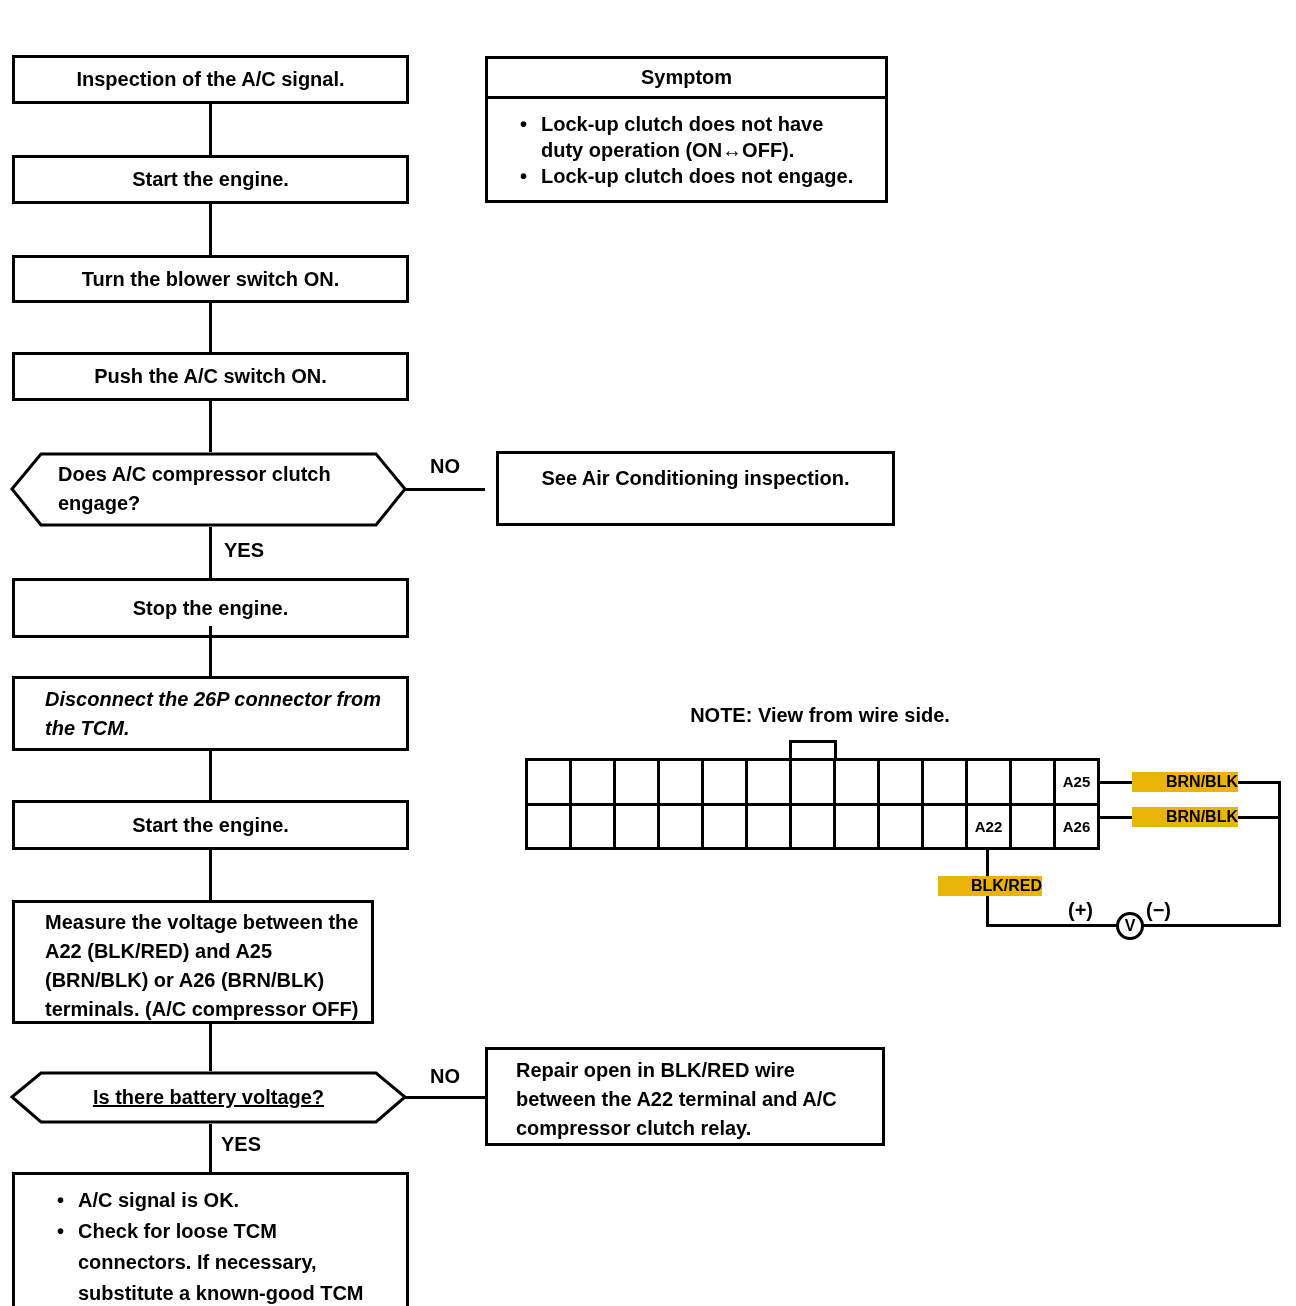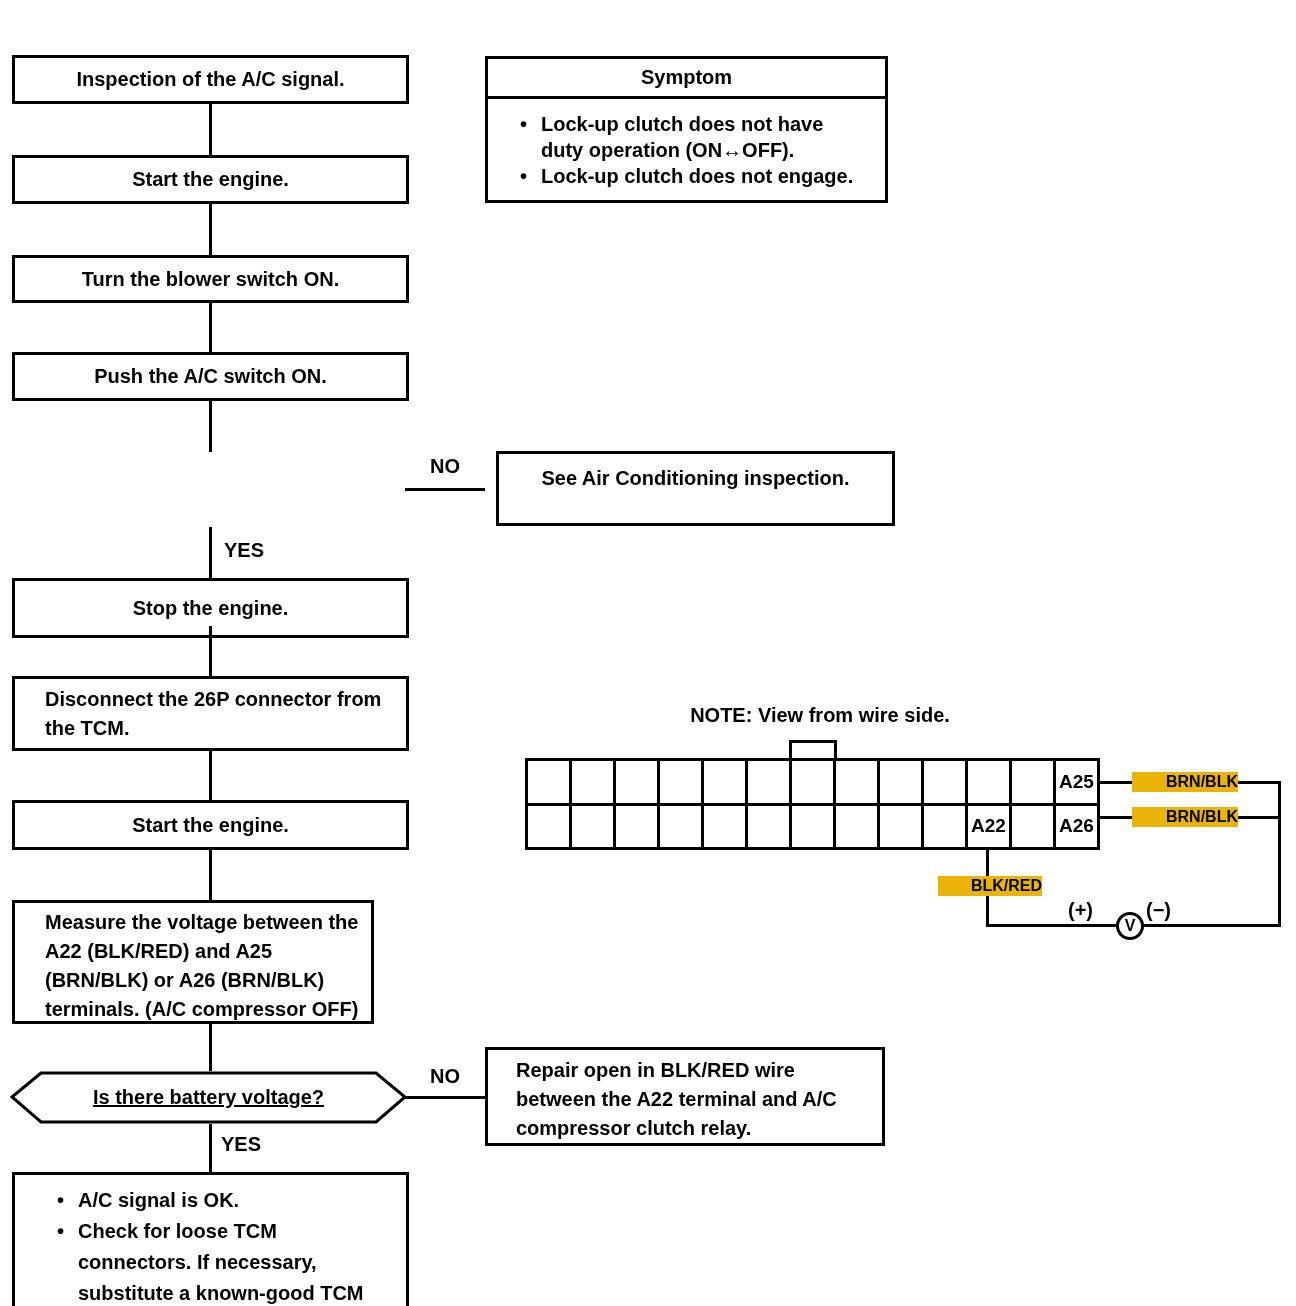"Does A/C compressor clutch engage?" div.hexwrap { html: none -> <div> <svg> <polygon></polygon> </svg> <div>Does A/C compressor clutch engage?</div> </div> }
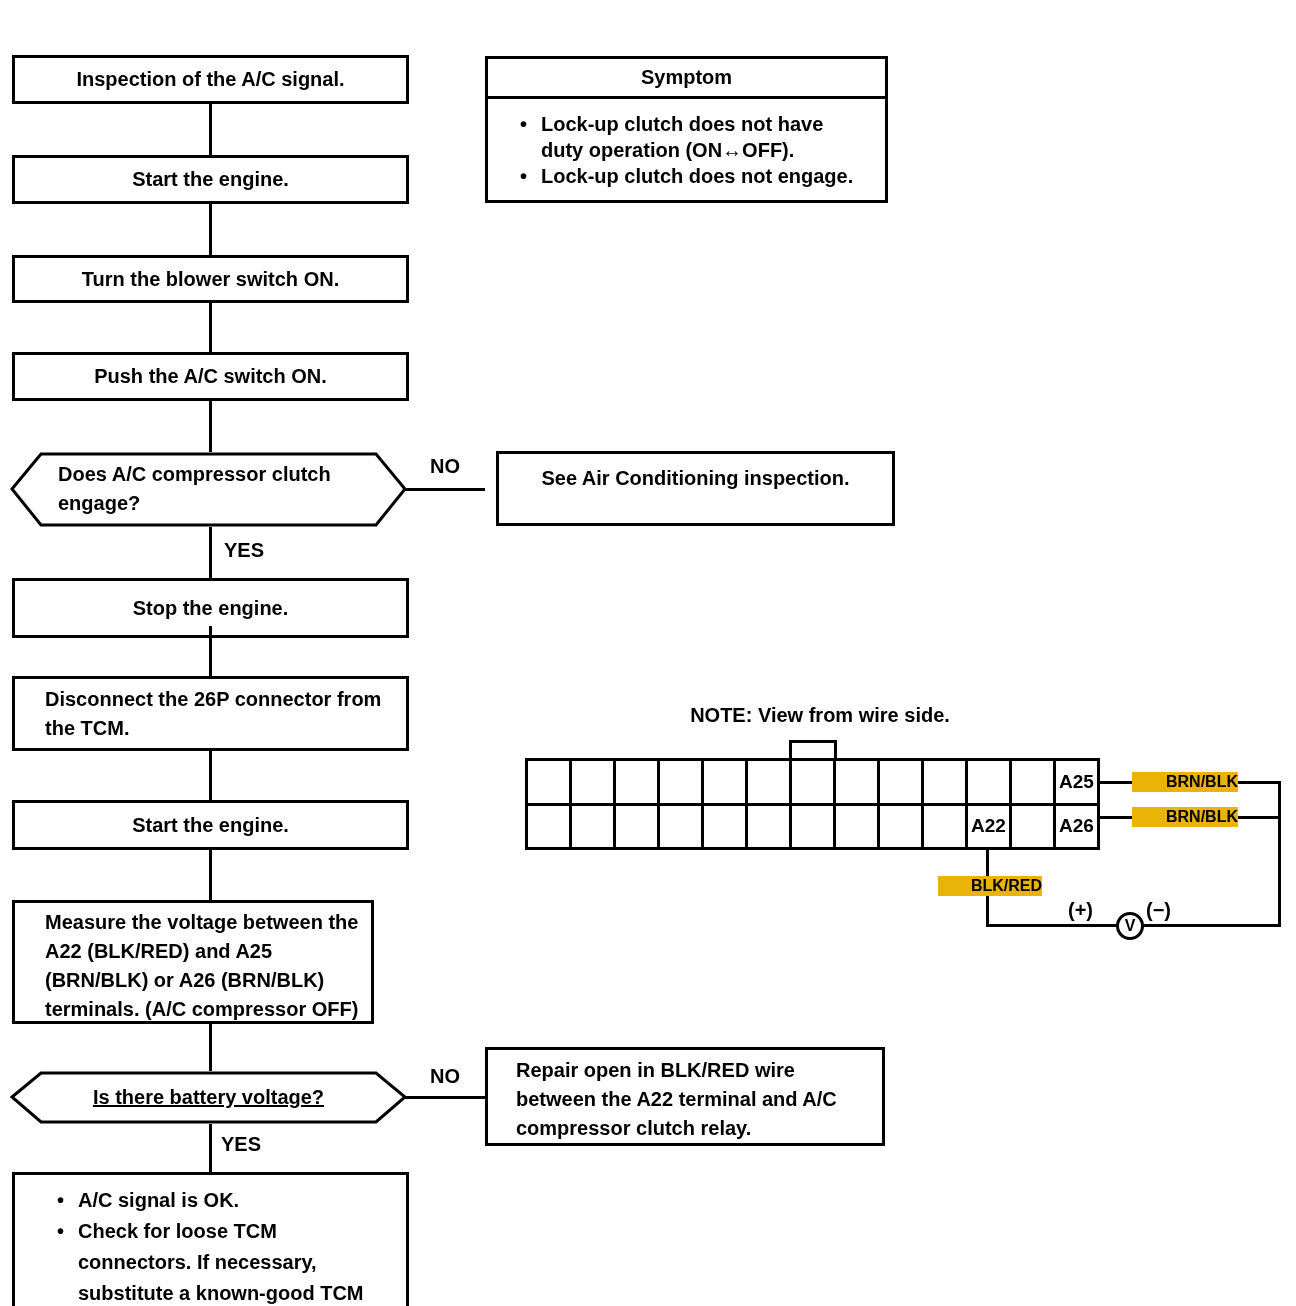"Disconnect the 26P connector from" div.fbox { font-style: none -> italic }
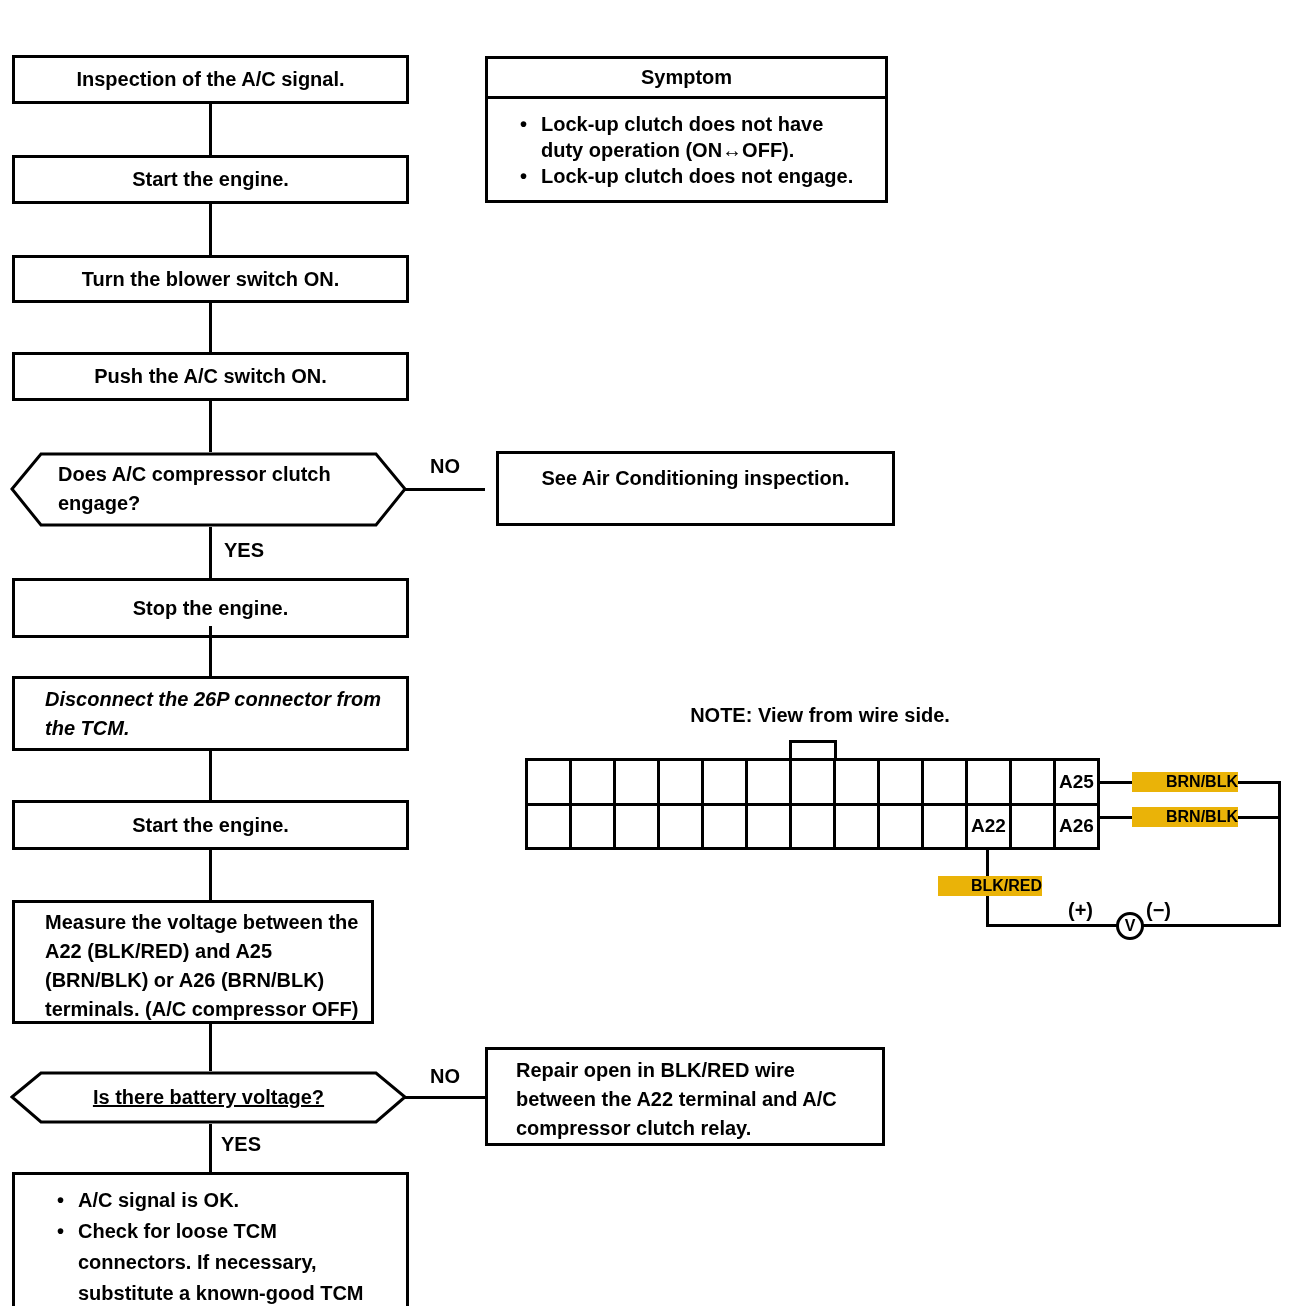"A25" .pcell { font-size: 19px -> 15px }
